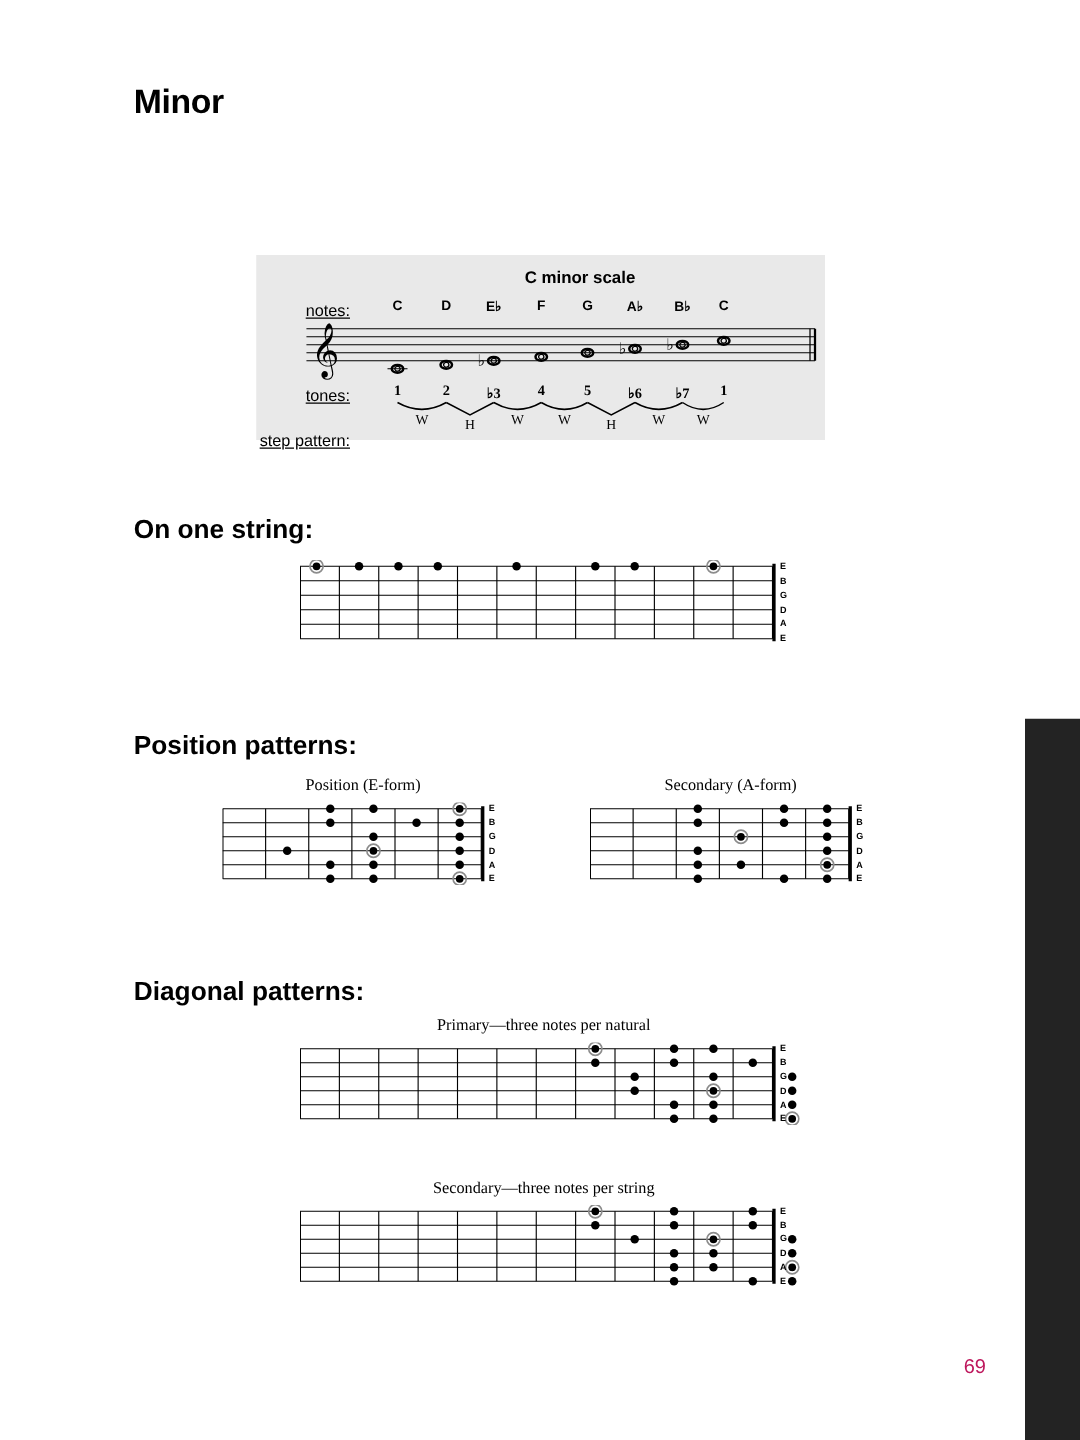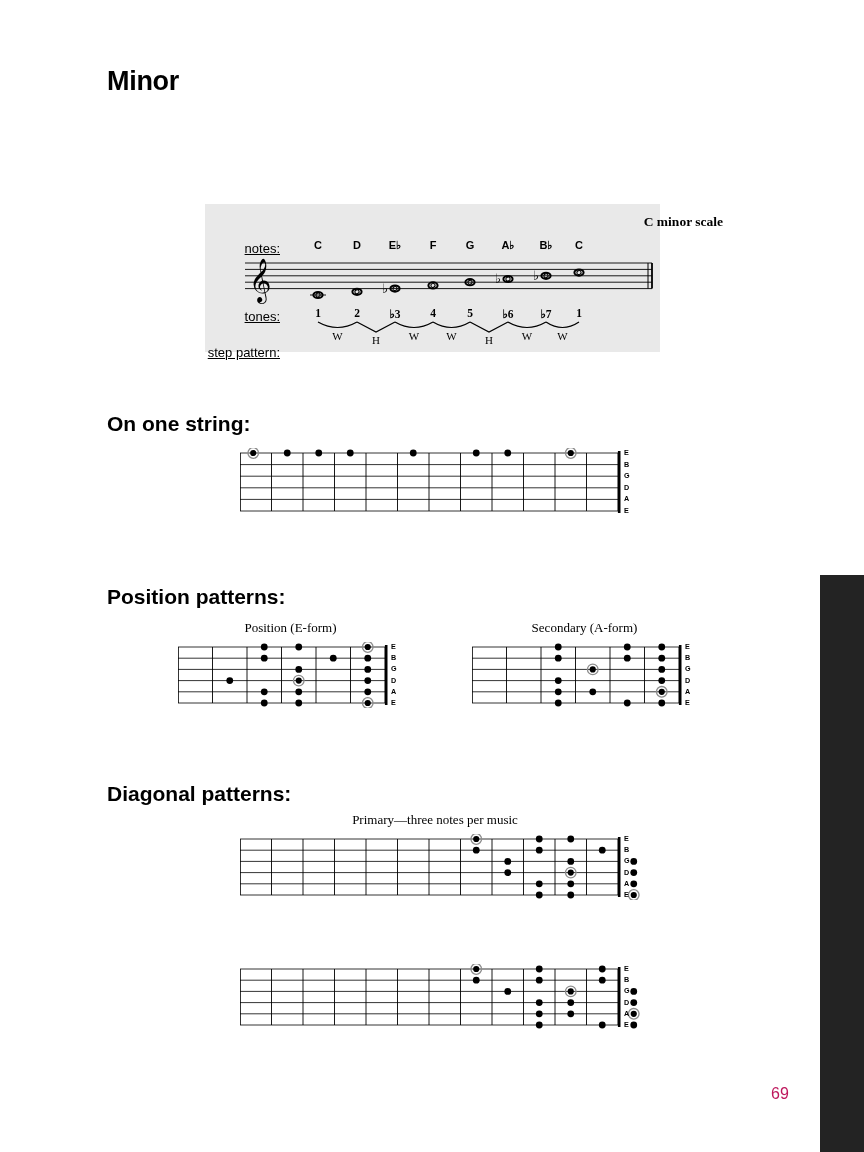"C minor scale" .np-title { font-family: Liberation Serif, serif -> Liberation Sans, sans-serif; text-align: right -> center }
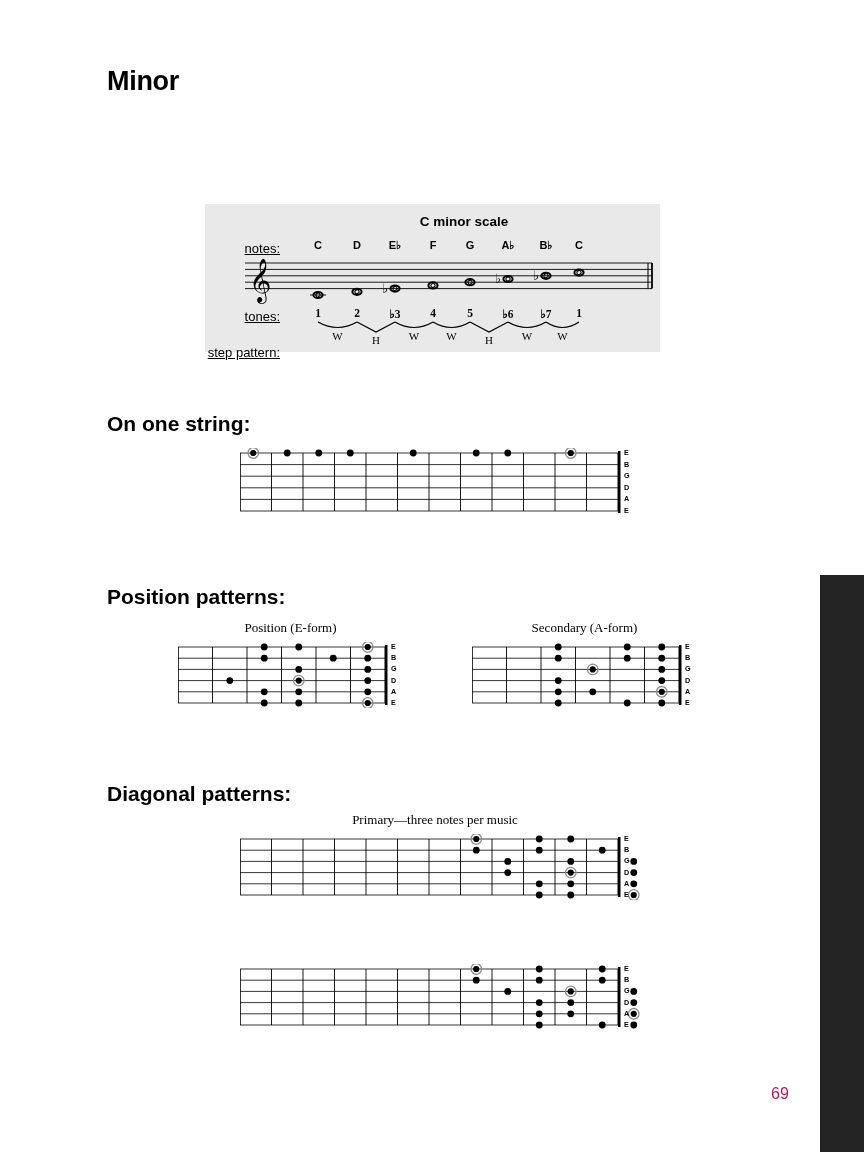"Primary—three notes per music" div.fig-cap { text: music -> natural }
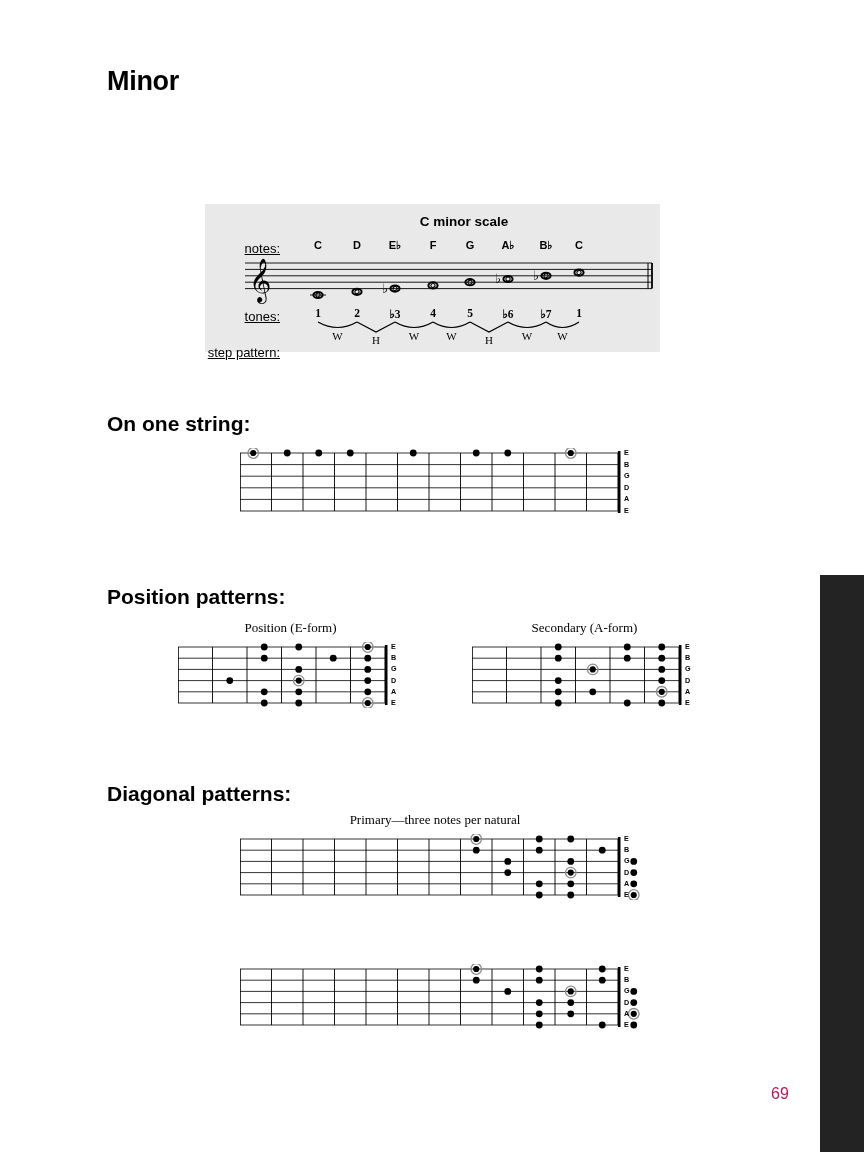"Secondary—three notes per string" div.fig-cap { html: none -> <div>Secondary—three notes per string</div> }
